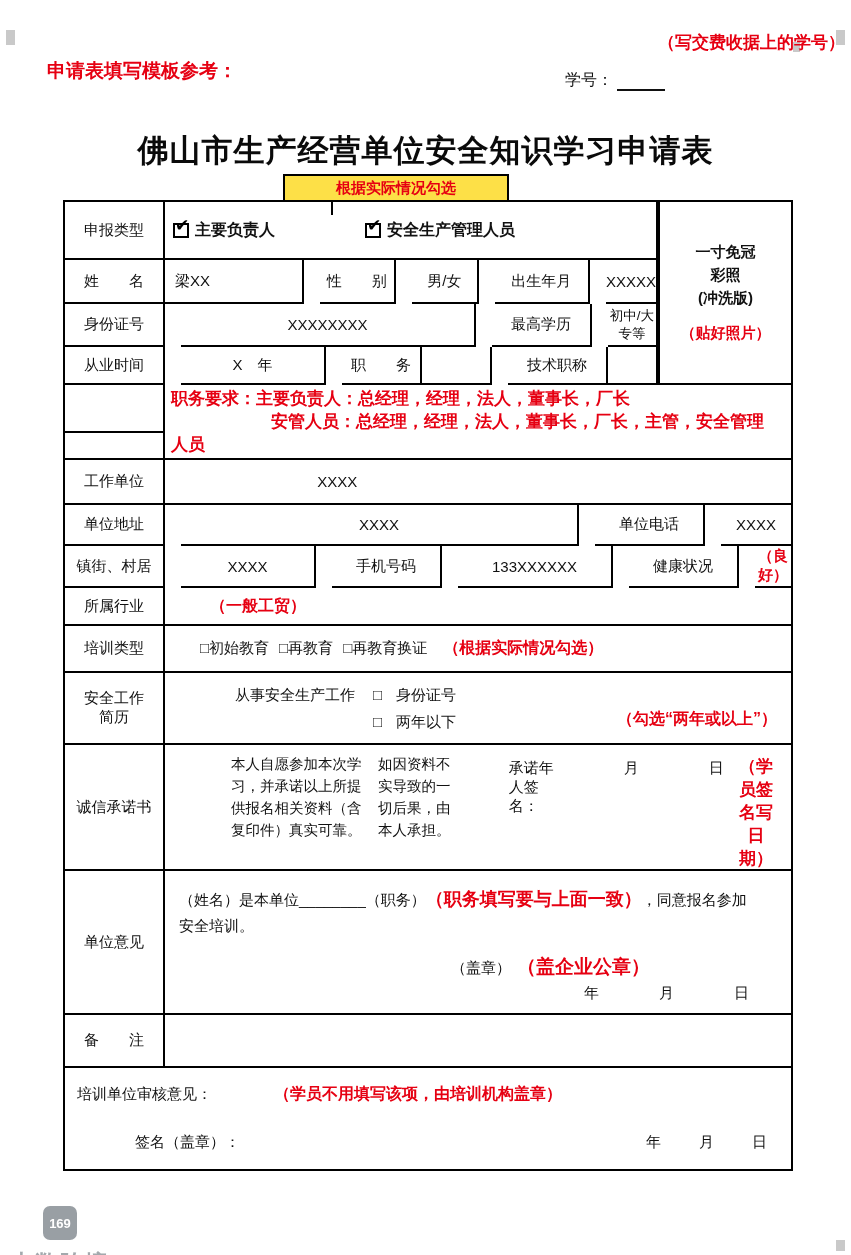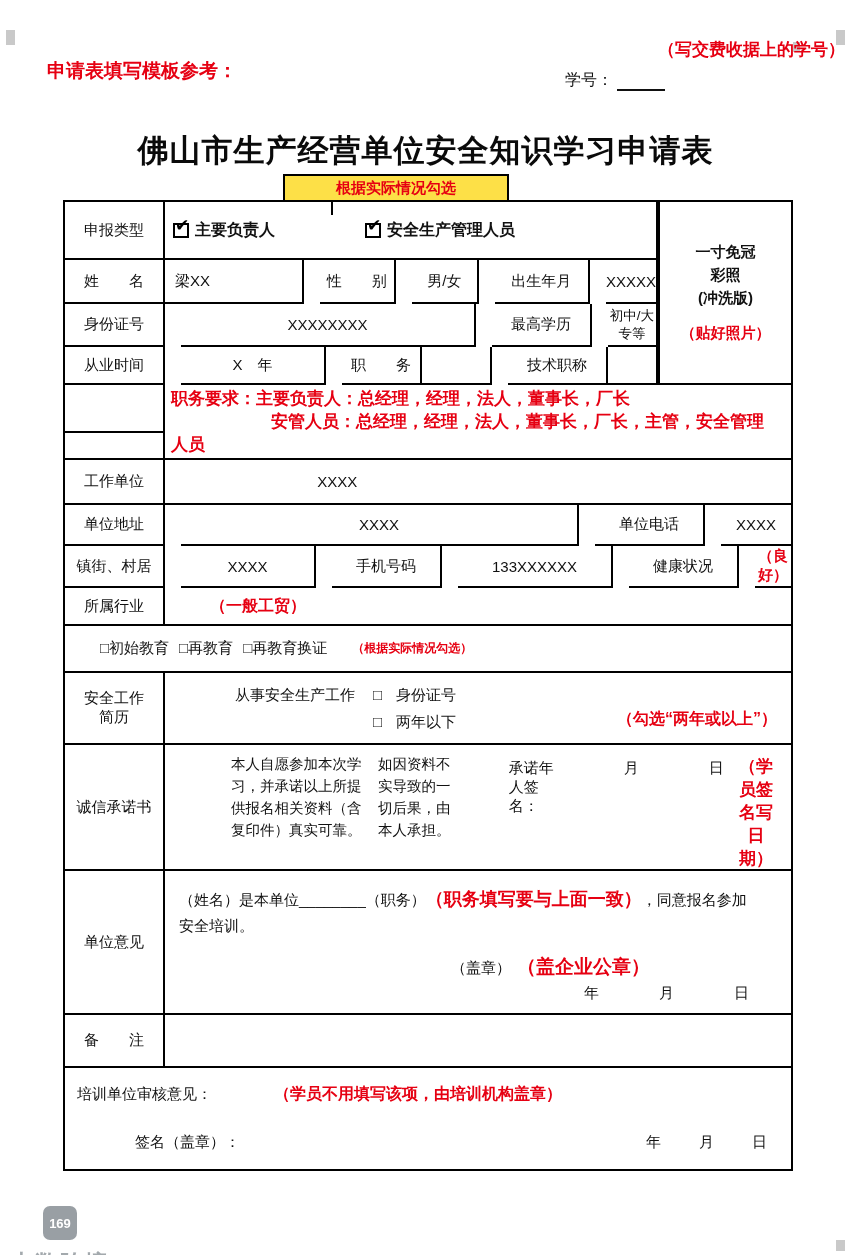"（写交费收据上的学号）" .student-hint { top: 38px -> 31px }
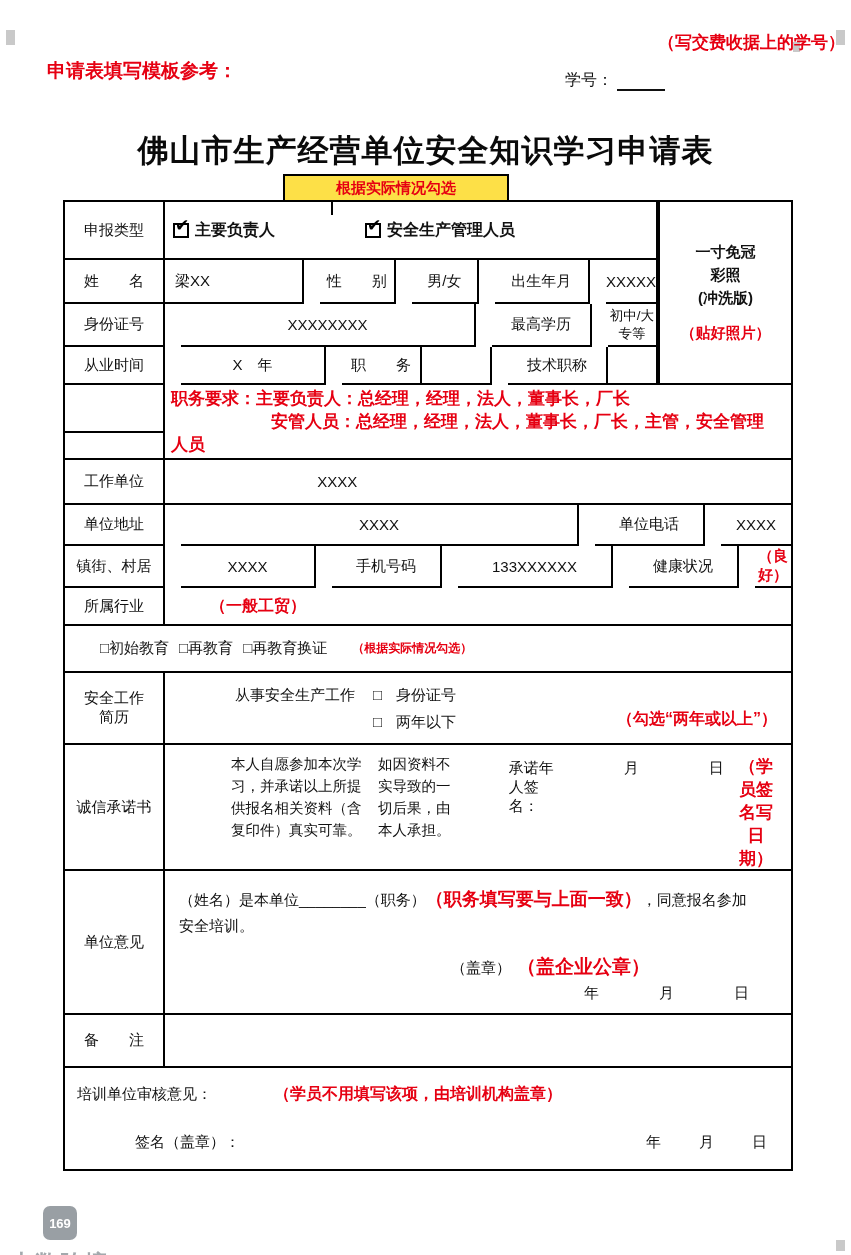"培训类型" div.cell { html: none -> <div>培训类型</div> }
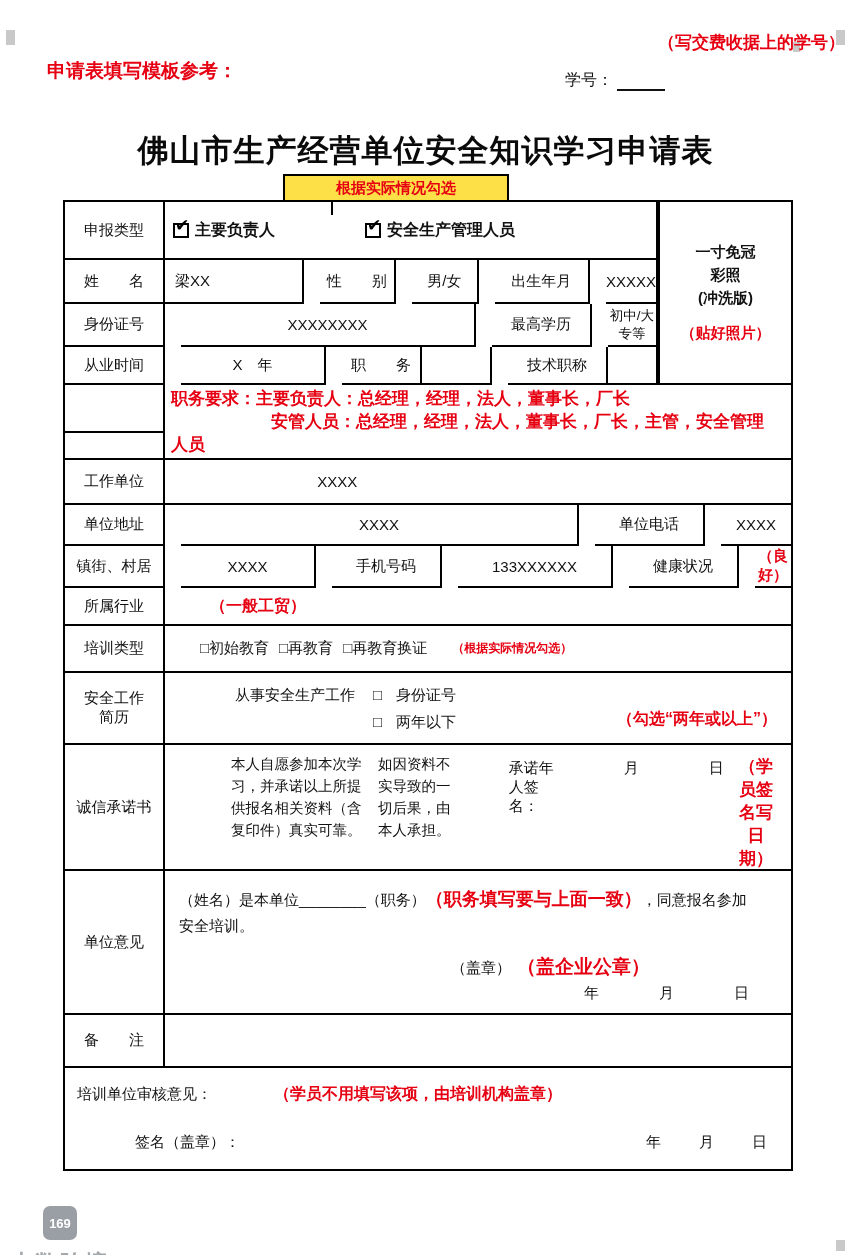"（根据实际情况勾选）" span.red { font-size: 12px -> 16px; margin-left: 15px -> 6px }
